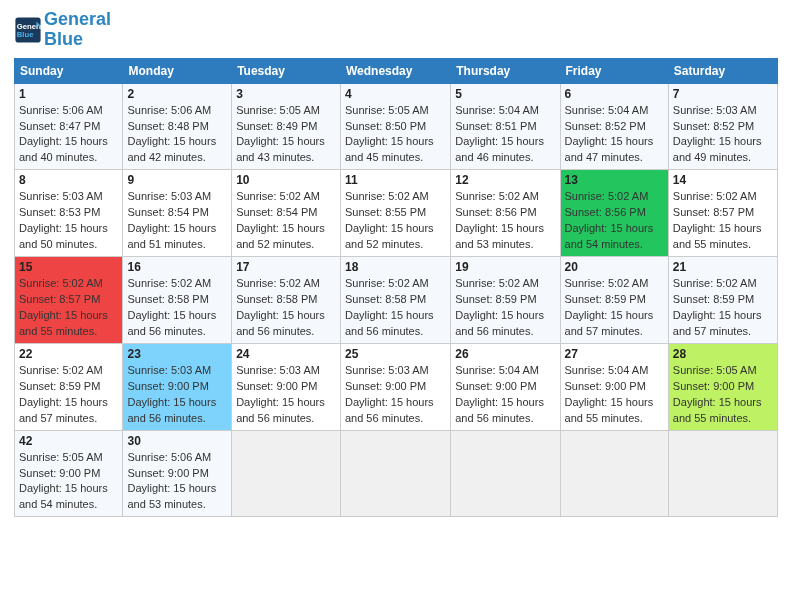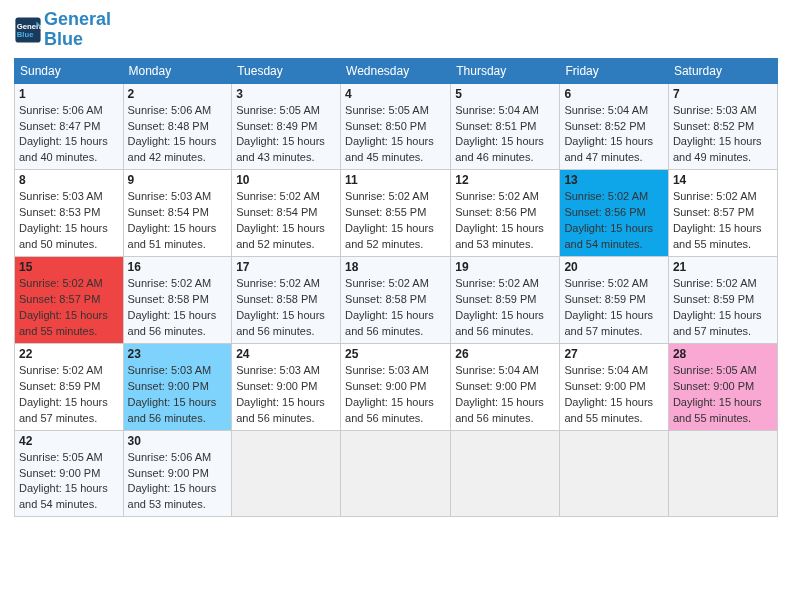"Sunday" .calendar-table th { font-weight: normal -> bold }
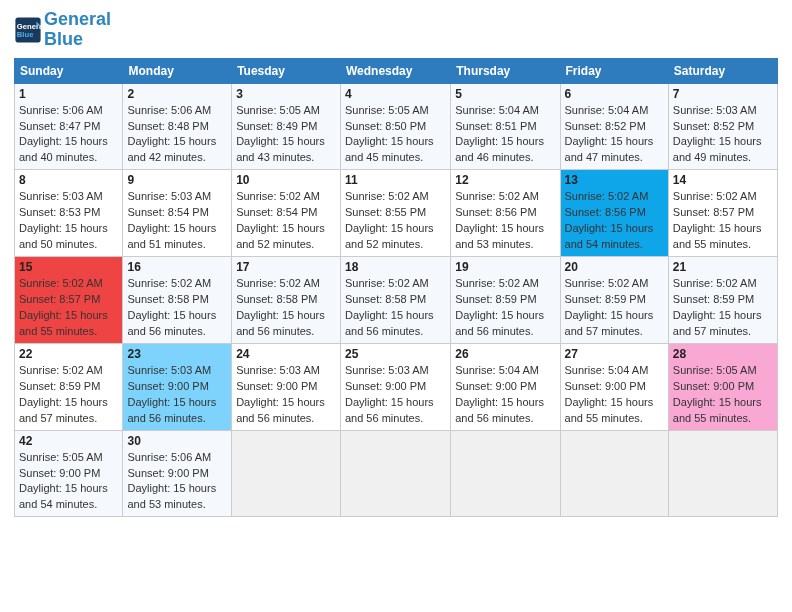"13" td { background: #0ea5e9 -> #22c55e }
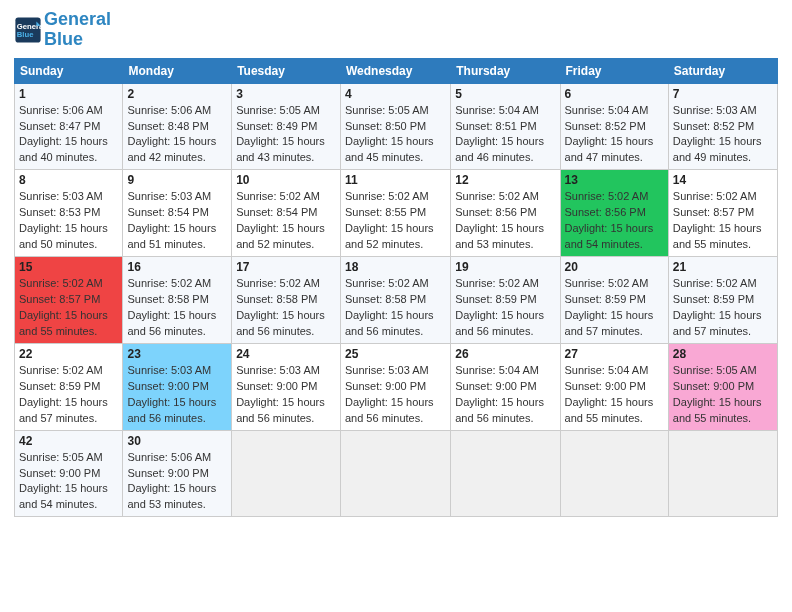"28" td { background: #f9a8d4 -> #bef264 }
